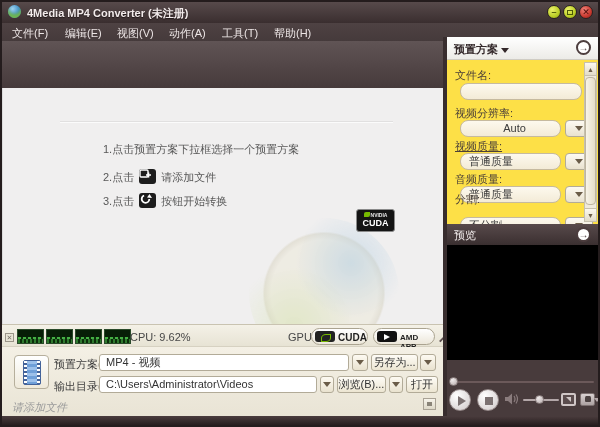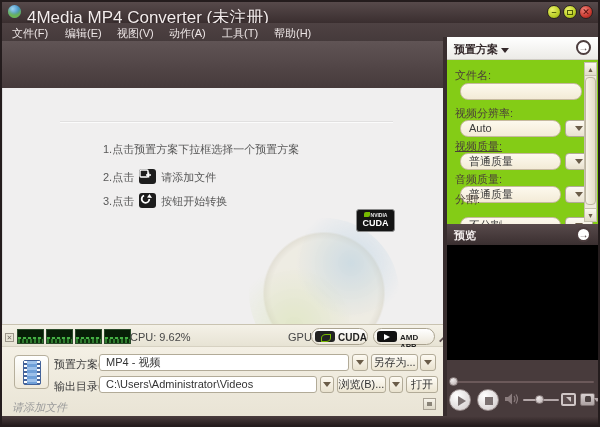"4Media MP4 Converter (未注册)" .win-title { font-size: 17px -> 11px; font-weight: normal -> bold }
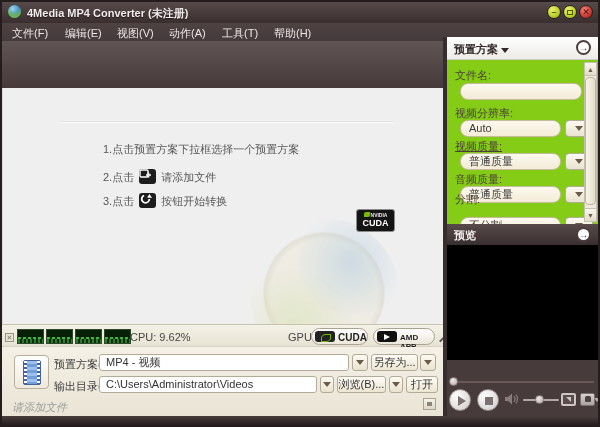"文件名:" .settings { background: #84cc16 -> #fde047 }
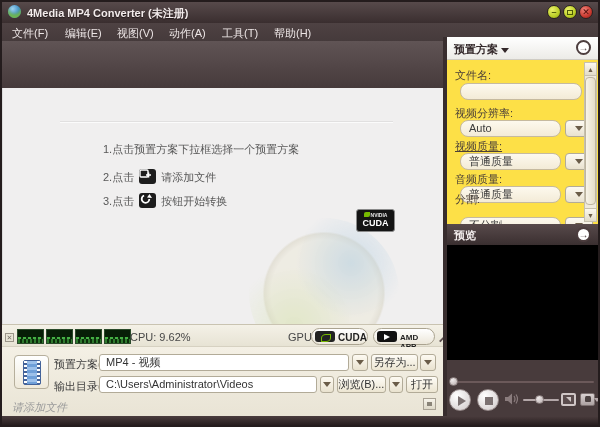"Auto" div.pfield { text-align: none -> center }
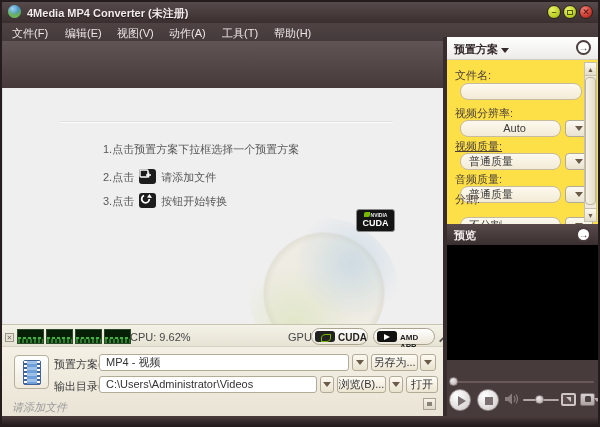"预览" .pvheader .txt { font-weight: bold -> normal }
